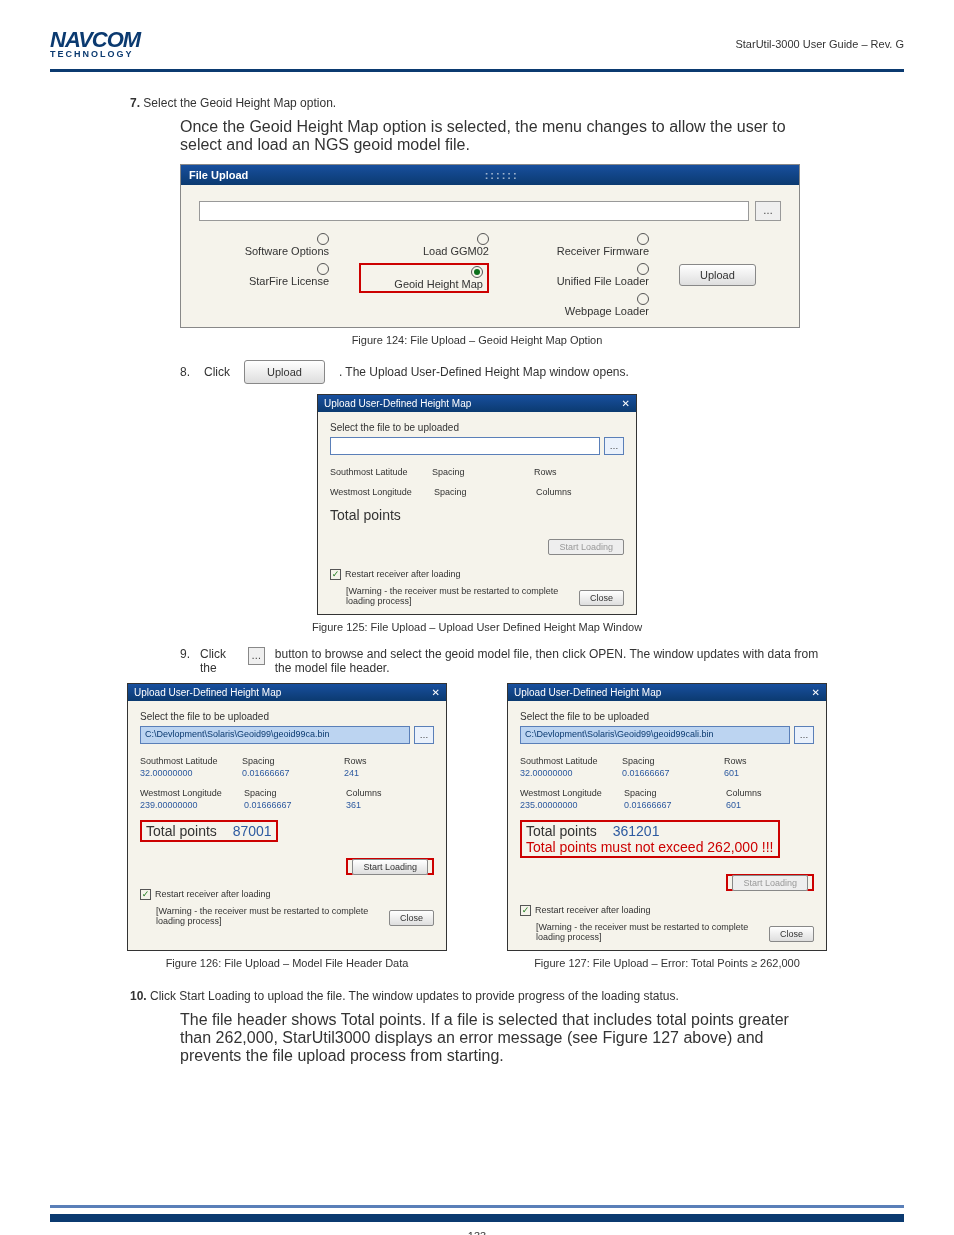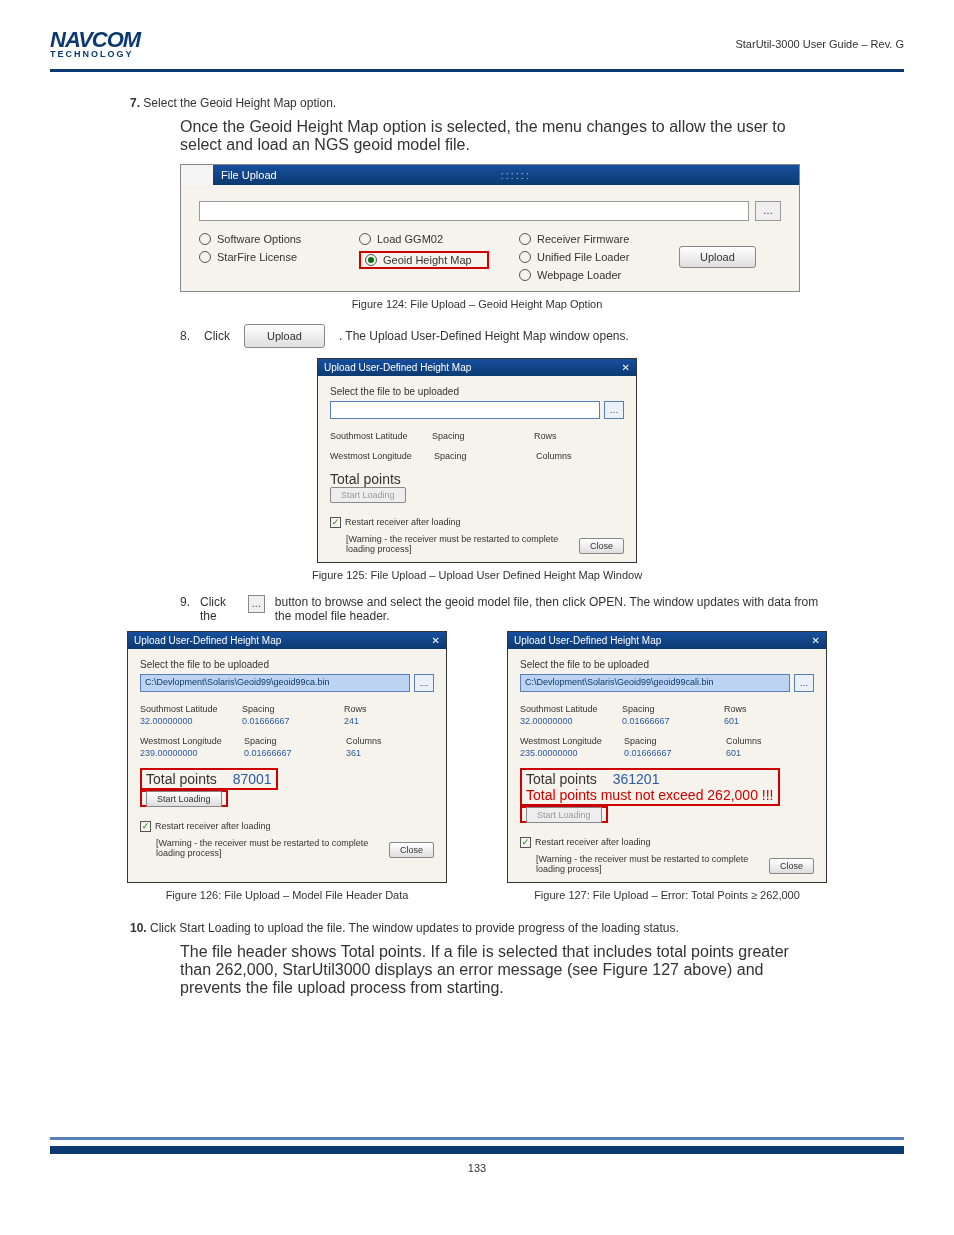"File Upload" .fu-title { font-weight: normal -> bold; margin-left: 32px -> none }
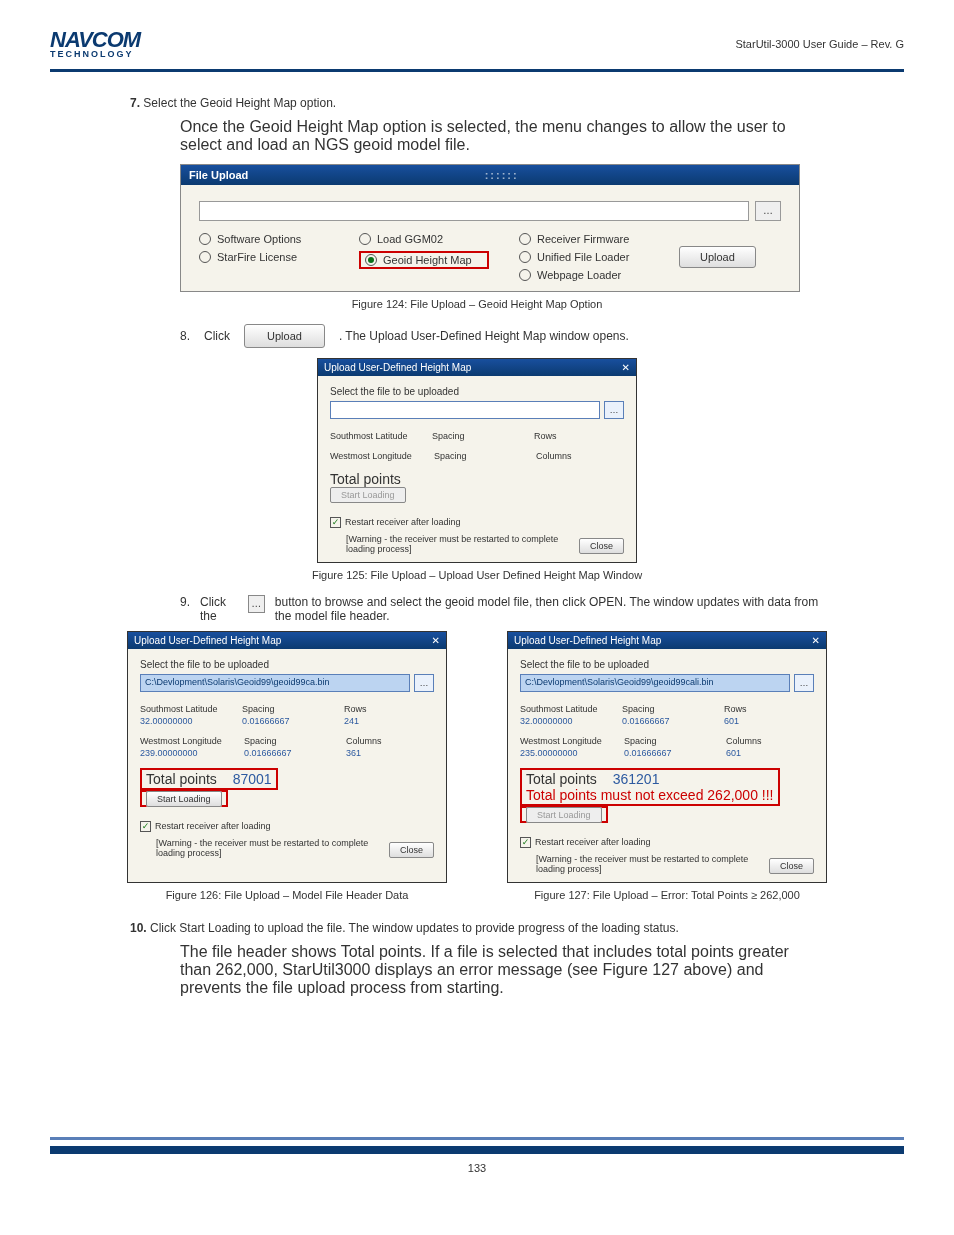"Software Options" .radio-row { align-items: flex-start -> flex-end; flex-direction: none -> column; gap: 6px -> none }
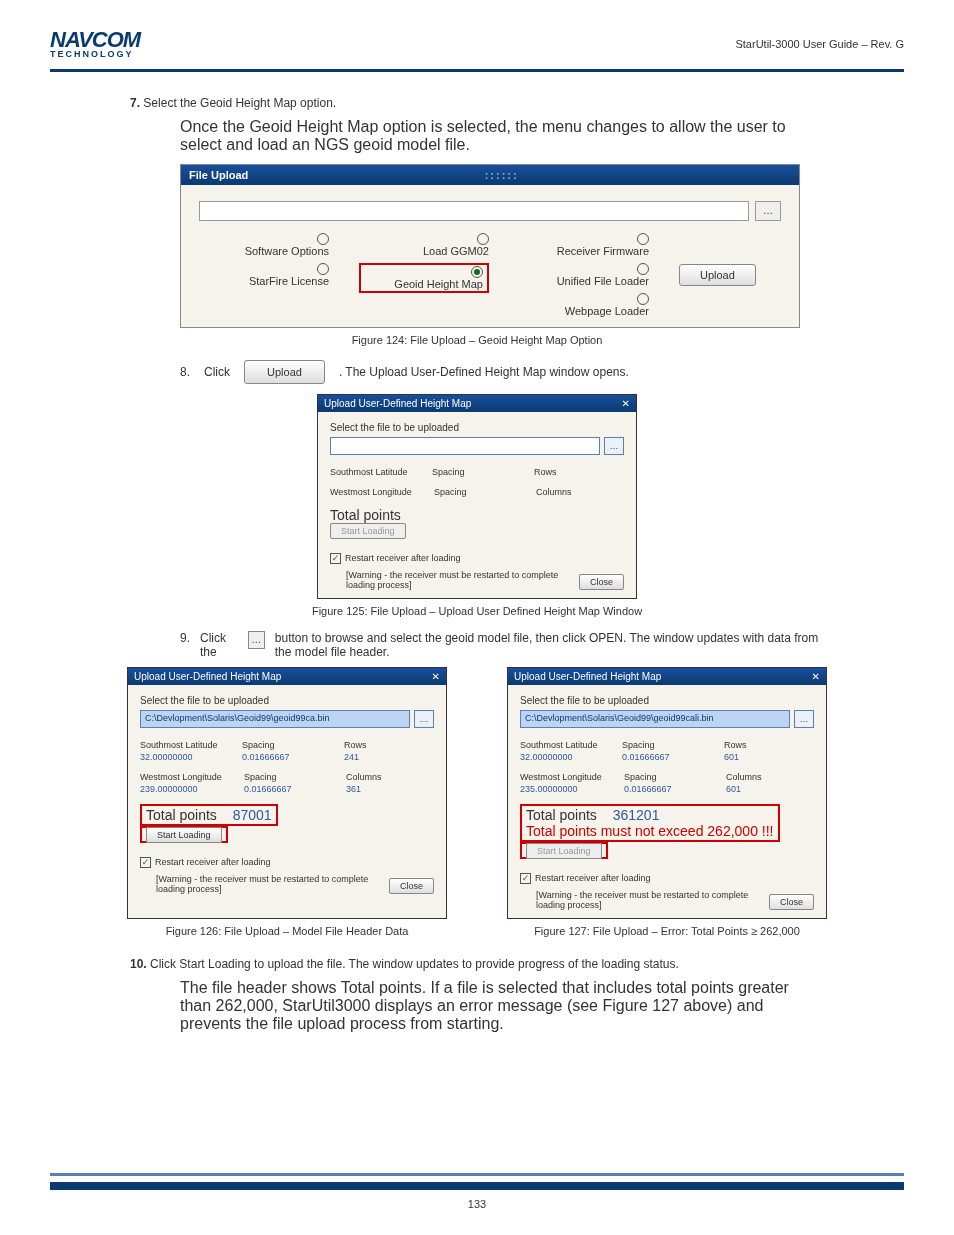"Start Loading" .dlg-footer-row { justify-content: flex-start -> flex-end; margin-top: none -> 16px }
